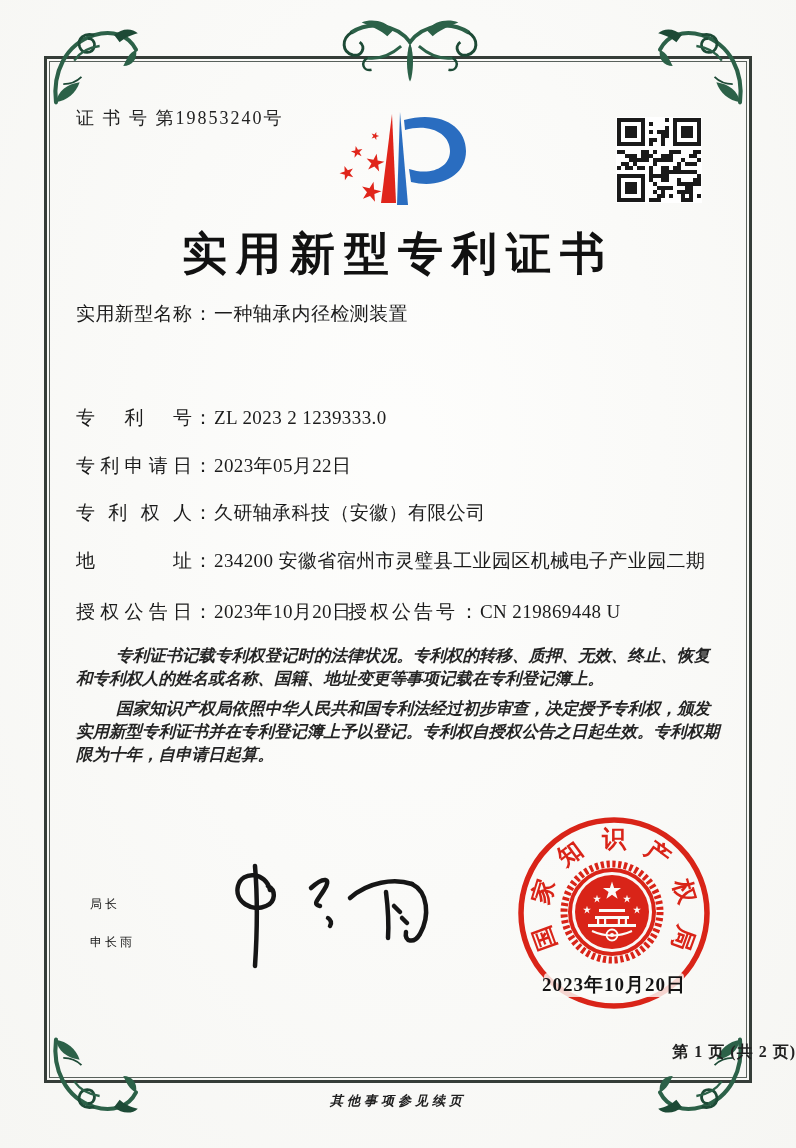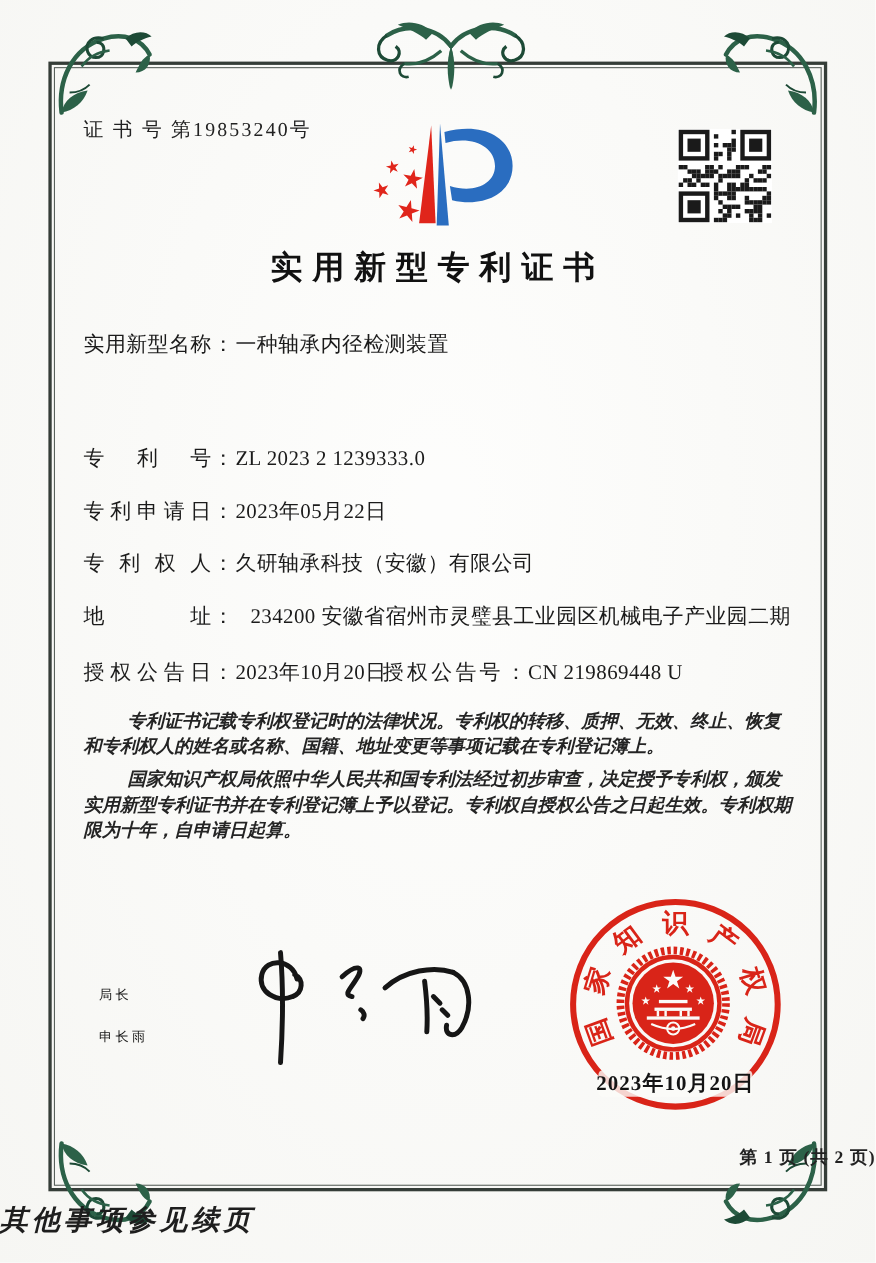"实用新型专利证书" .title { font-size: 29px -> 45px }
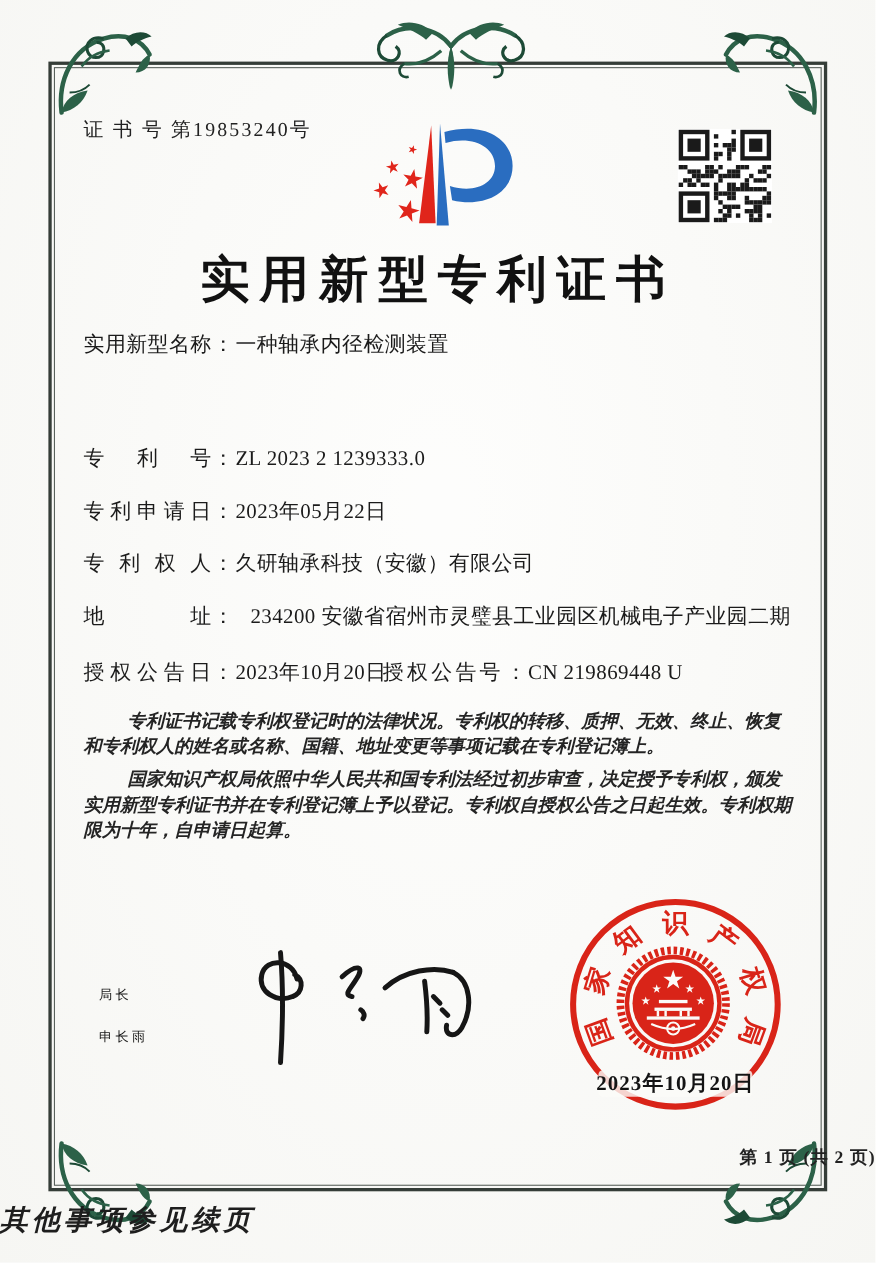"234200 安徽省宿州市灵璧县工业园区机械电子产业园二期" .val-wrap { text-align: right -> none }
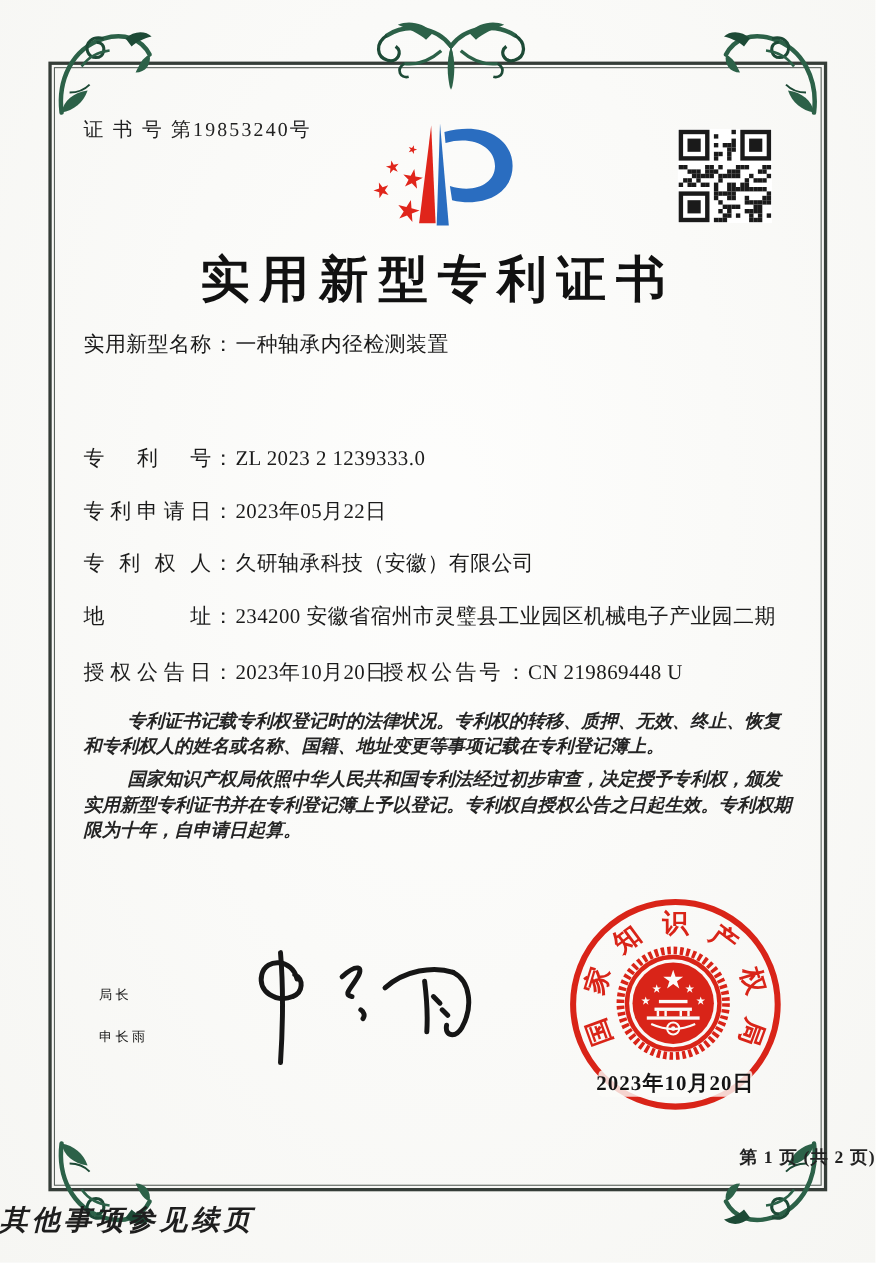"其他事项参见续页" .continuation { font-size: 25px -> 13px; text-align: left -> center }
